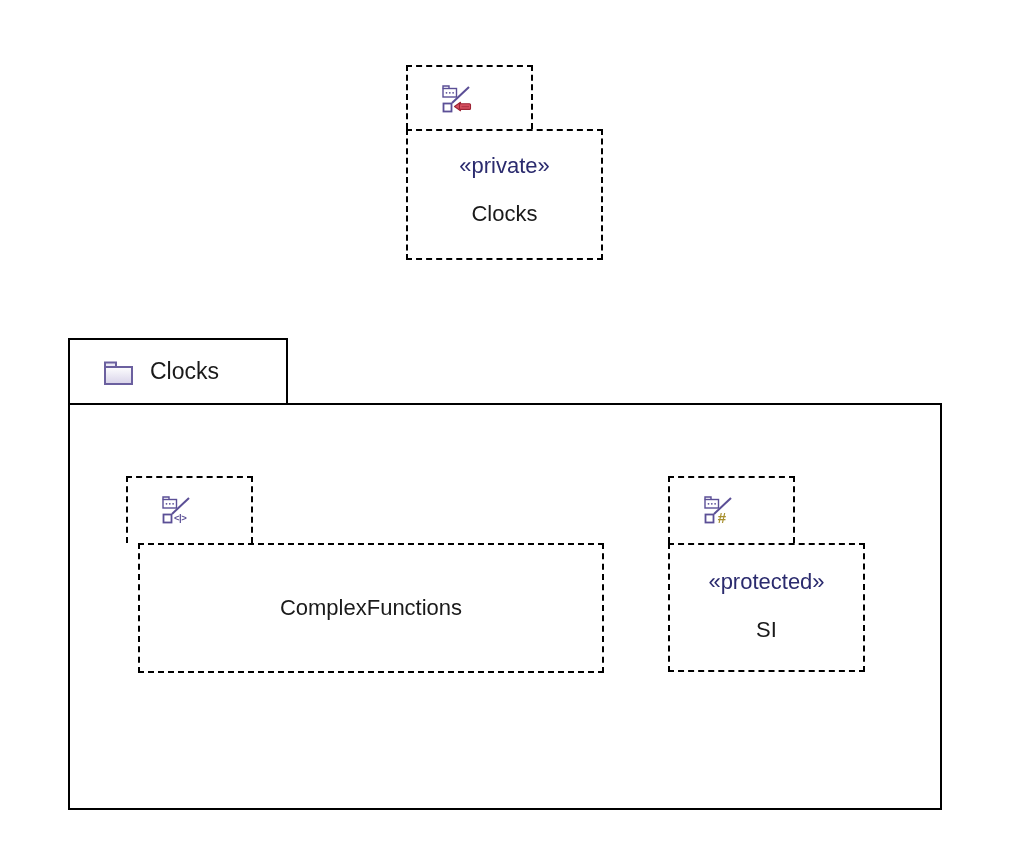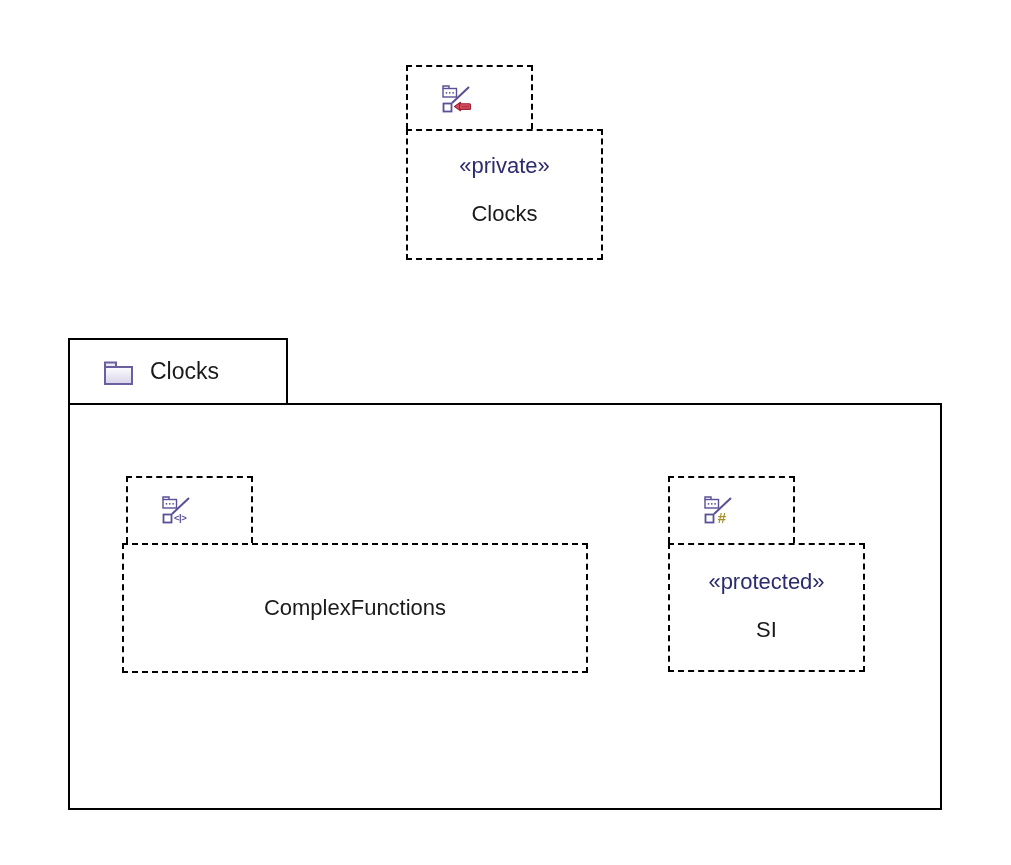"ComplexFunctions" .cf-body { left: 122px -> 138px }
